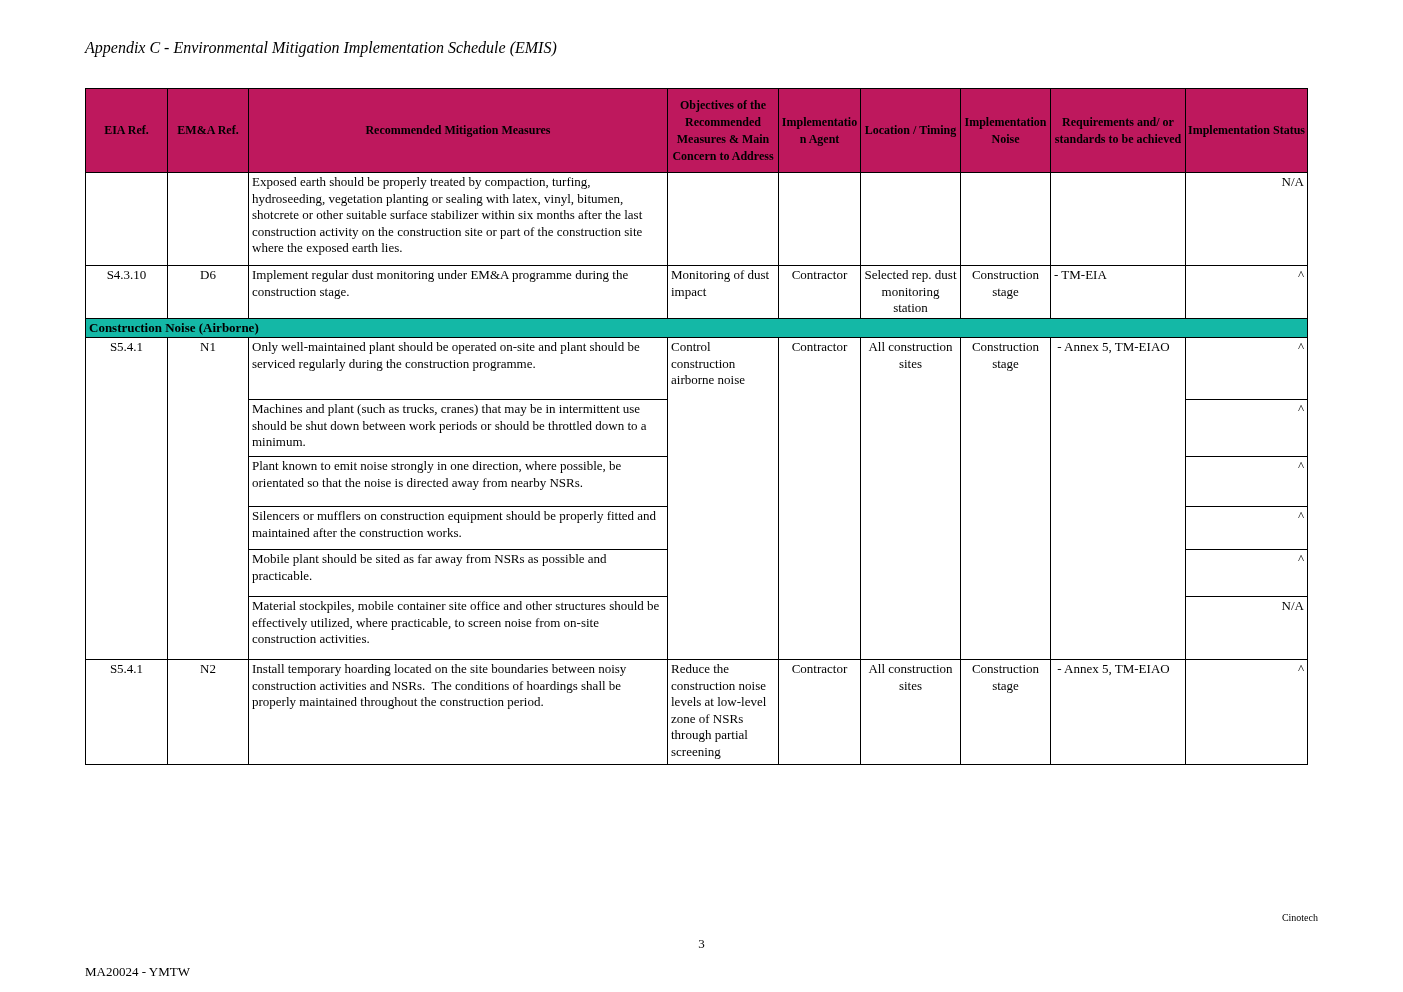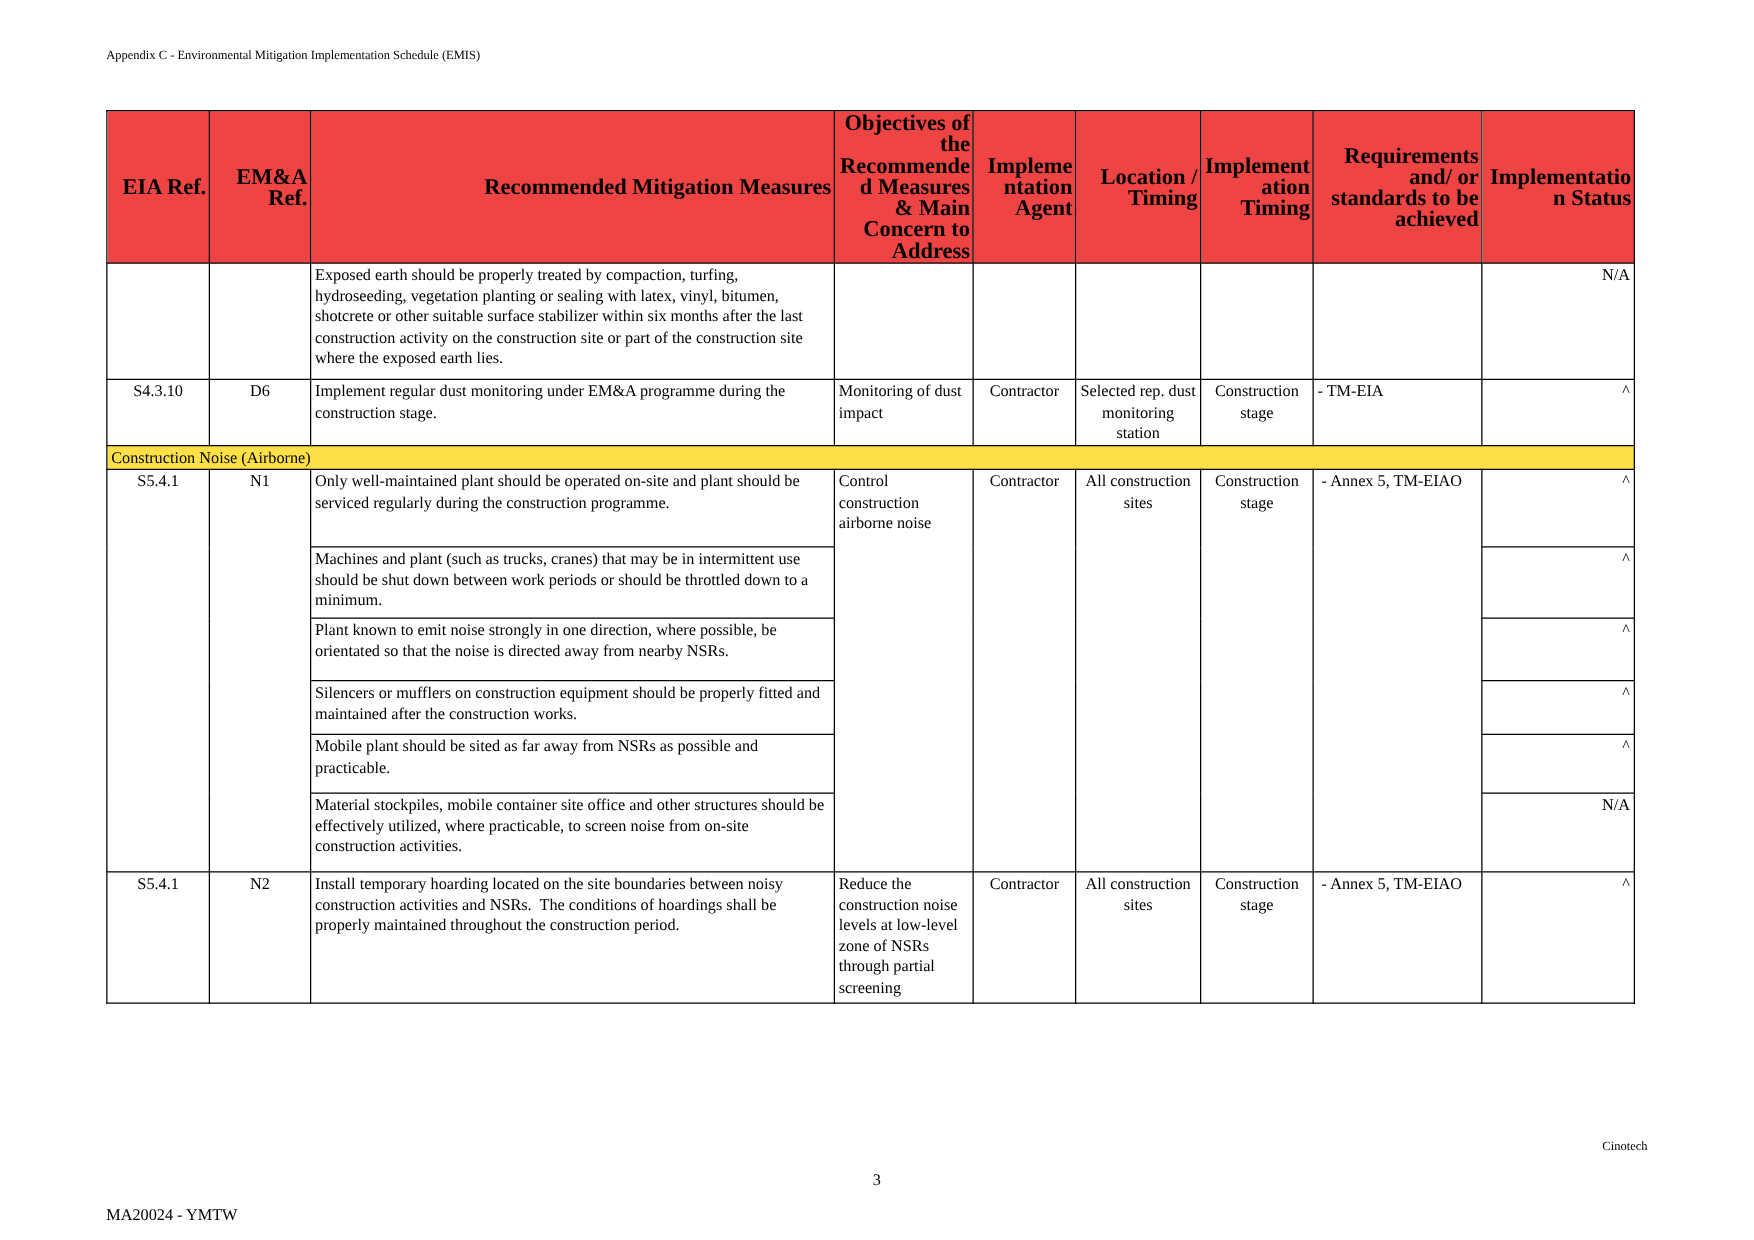"Appendix C - Environmental Mitigation" .page-title { font-size: 10px -> 16px; font-style: none -> italic }
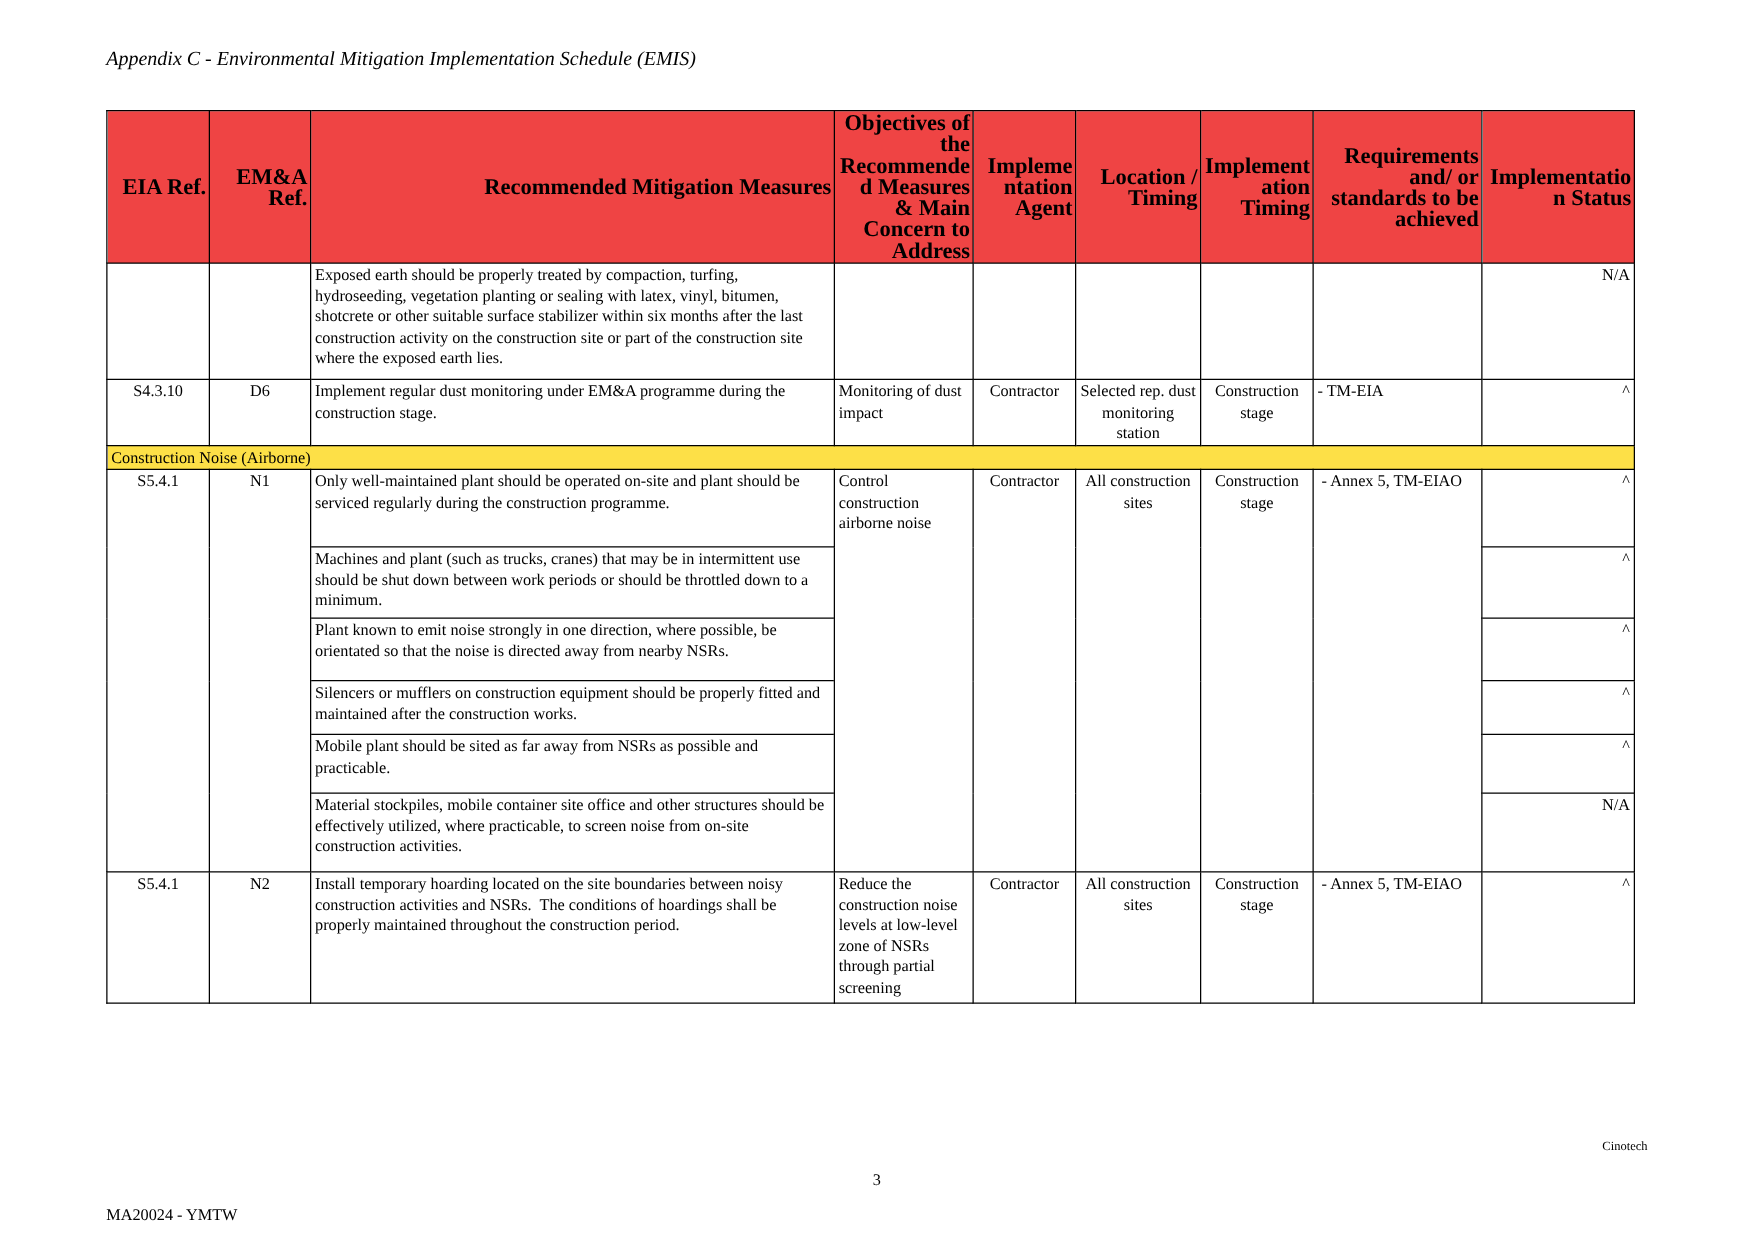"Objectives of the Recommended Measures" table.emis th { background: #ef4444 -> #be185d; font-size: 18px -> 12px; text-align: right -> center }
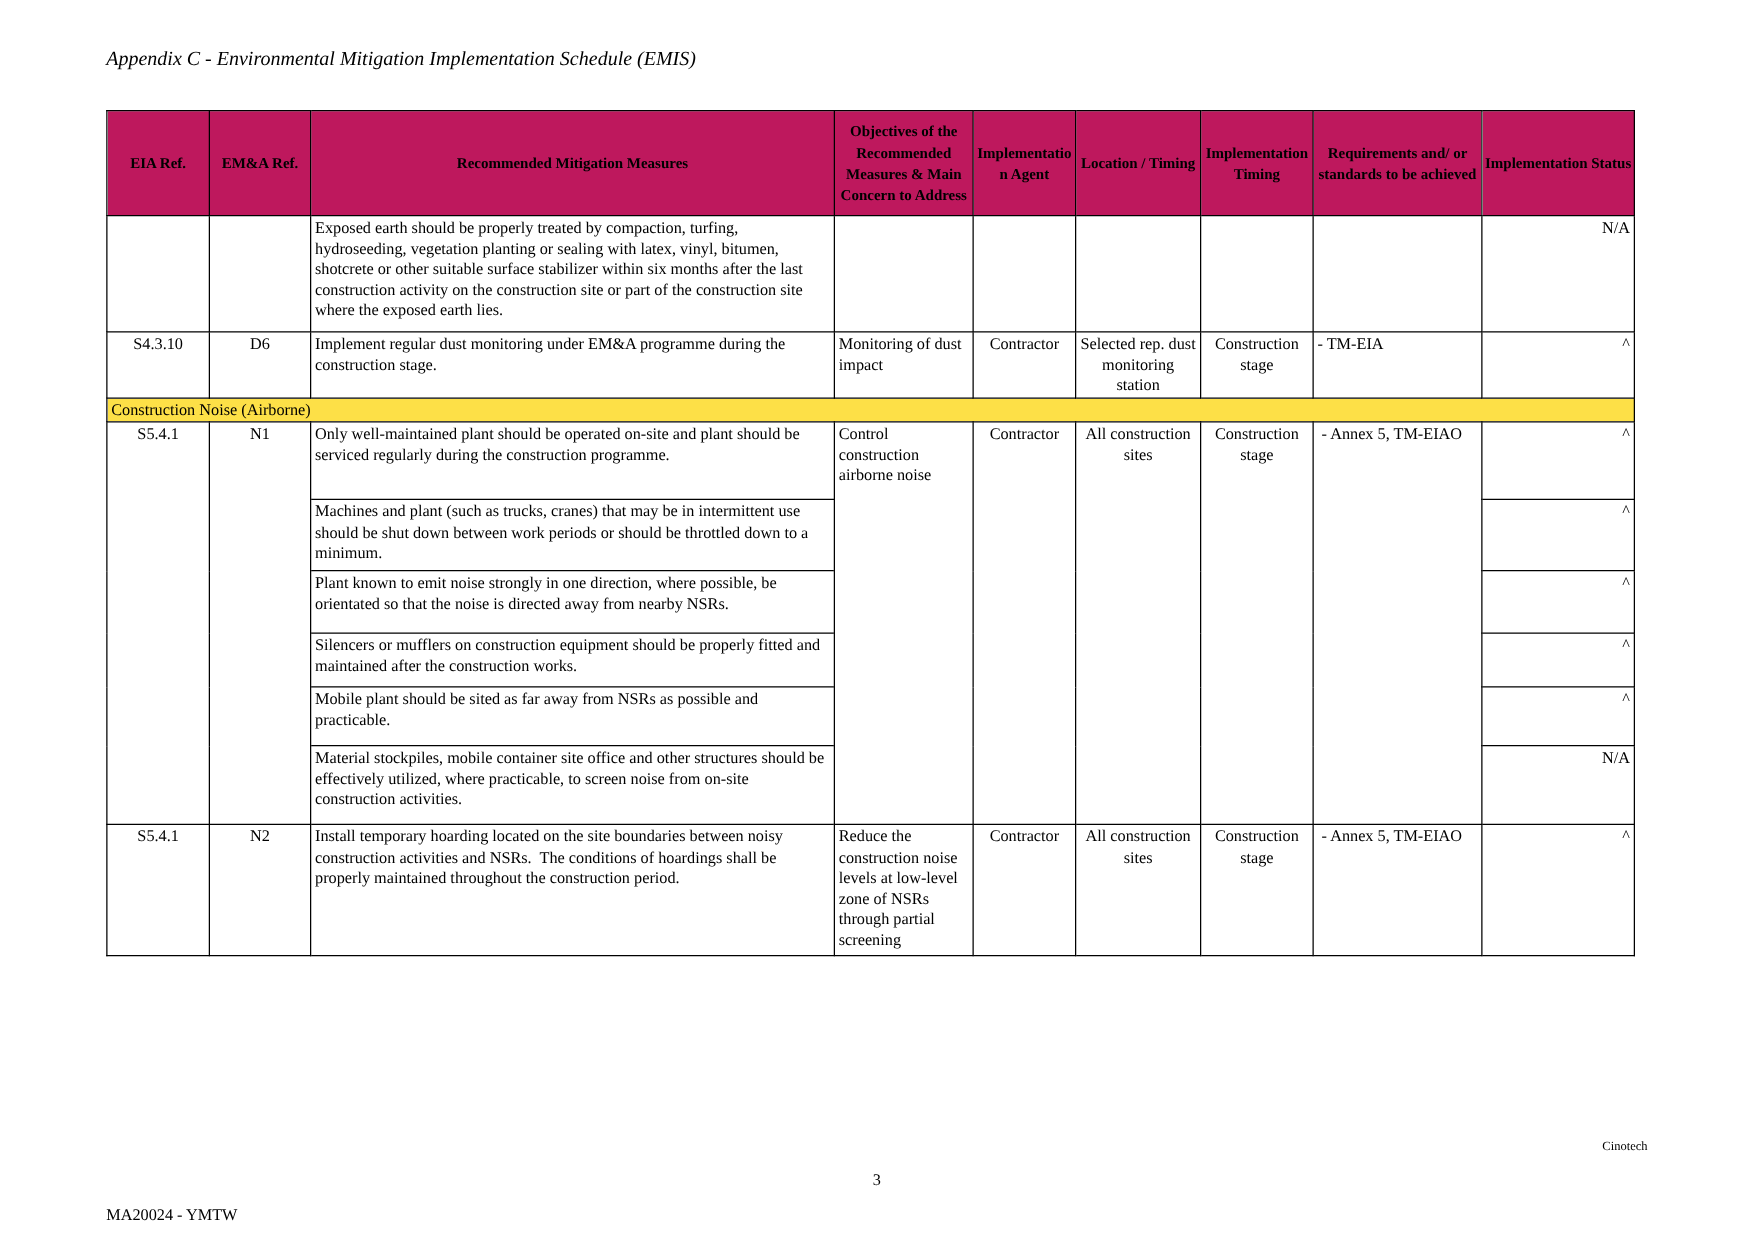"Implementation Timing" th { text: Timing -> Noise }
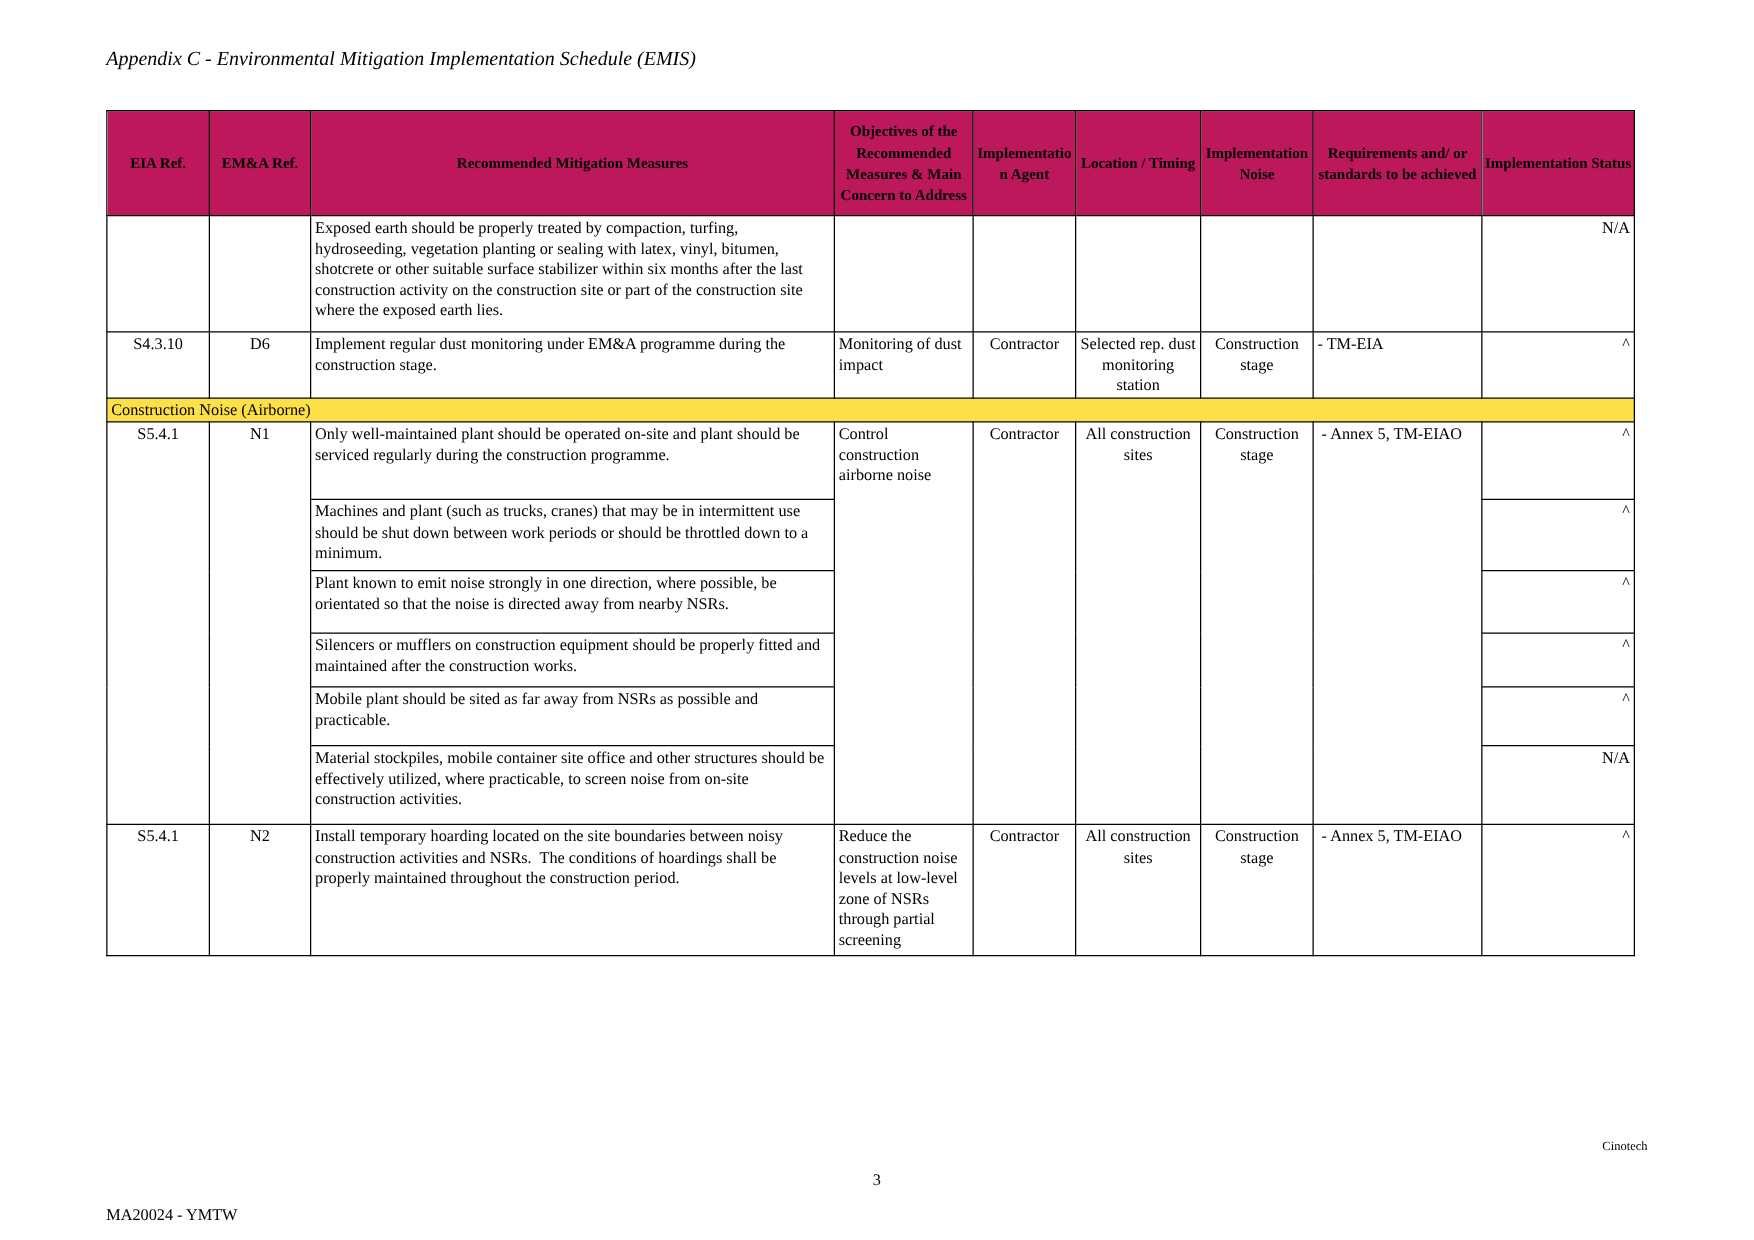"Construction Noise (Airborne)" td.sec { background: #fde047 -> #14b8a6; font-weight: normal -> bold }
